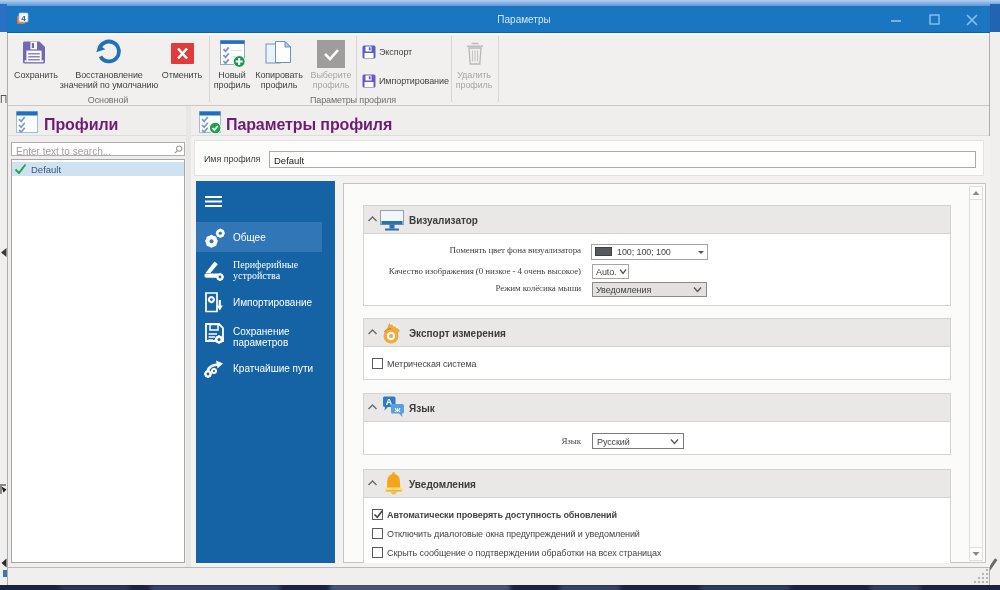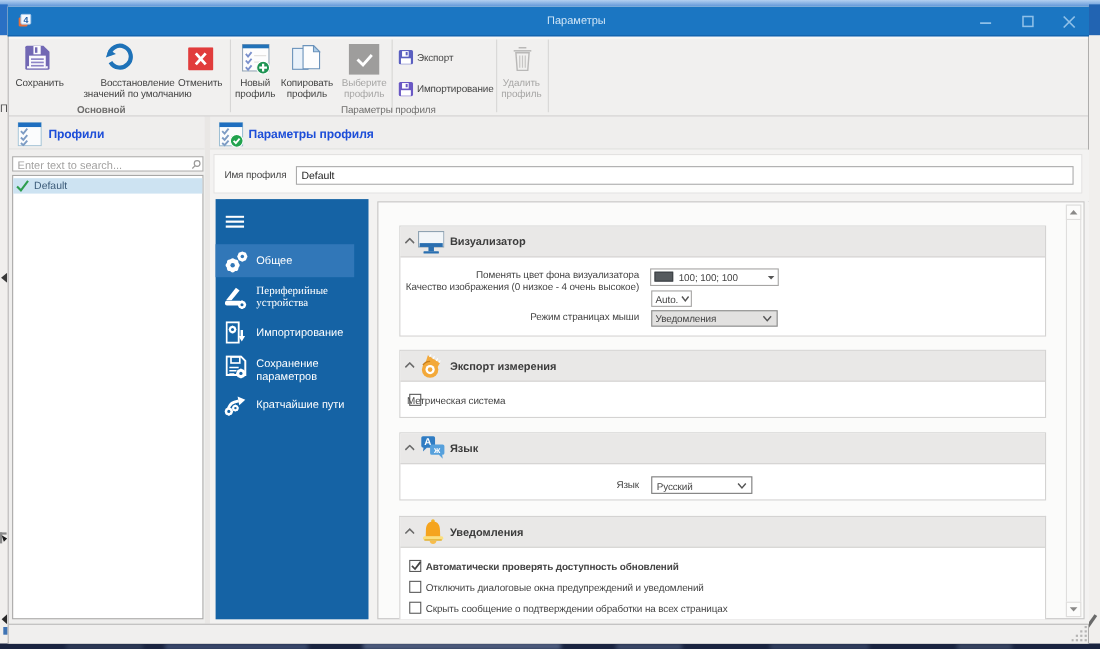"Восстановление" div.abs { left: 75px -> 59px }
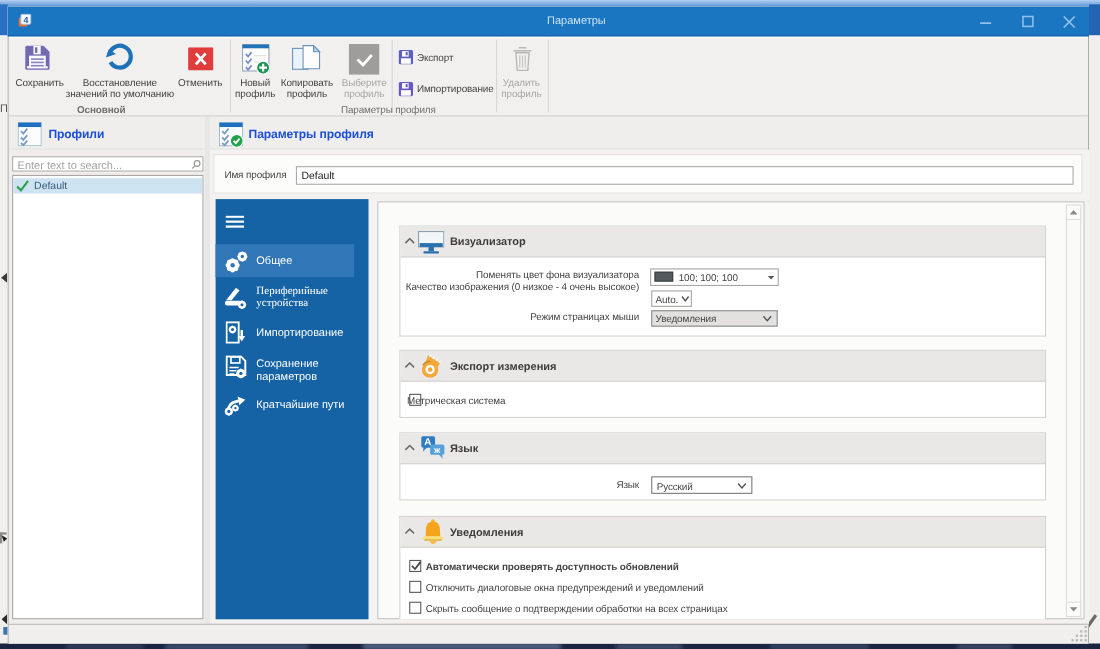"Основной" div.abs { font-weight: bold -> none; left: 42px -> 58px }
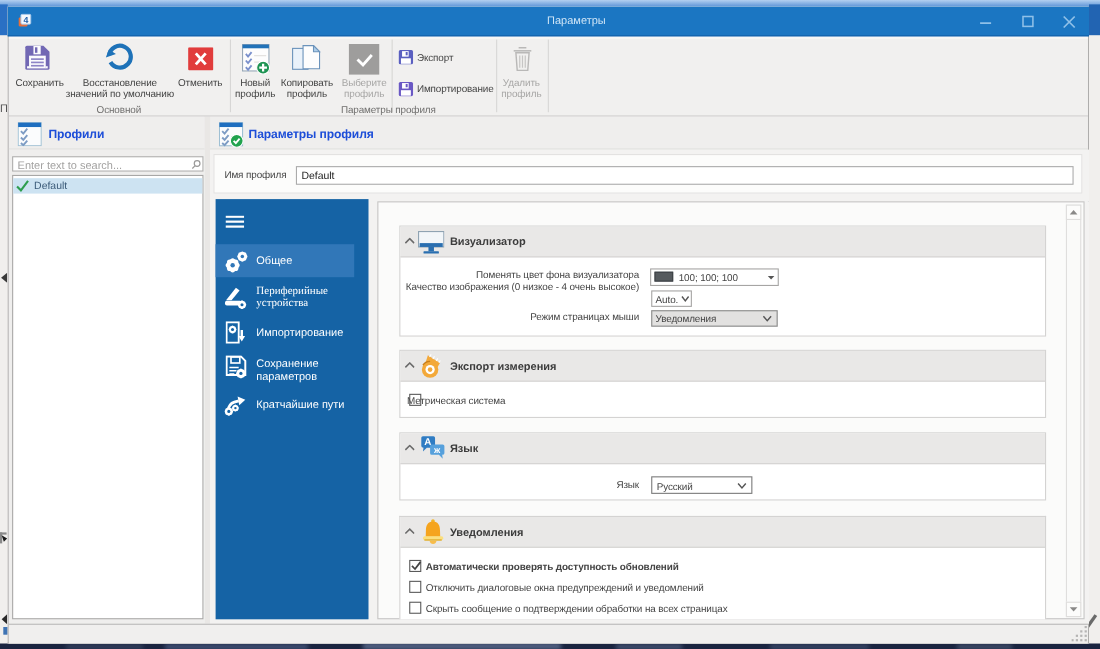"Профили" .phtitle { color: #1d4ed8 -> #701a75; font-size: 11px -> 16px }
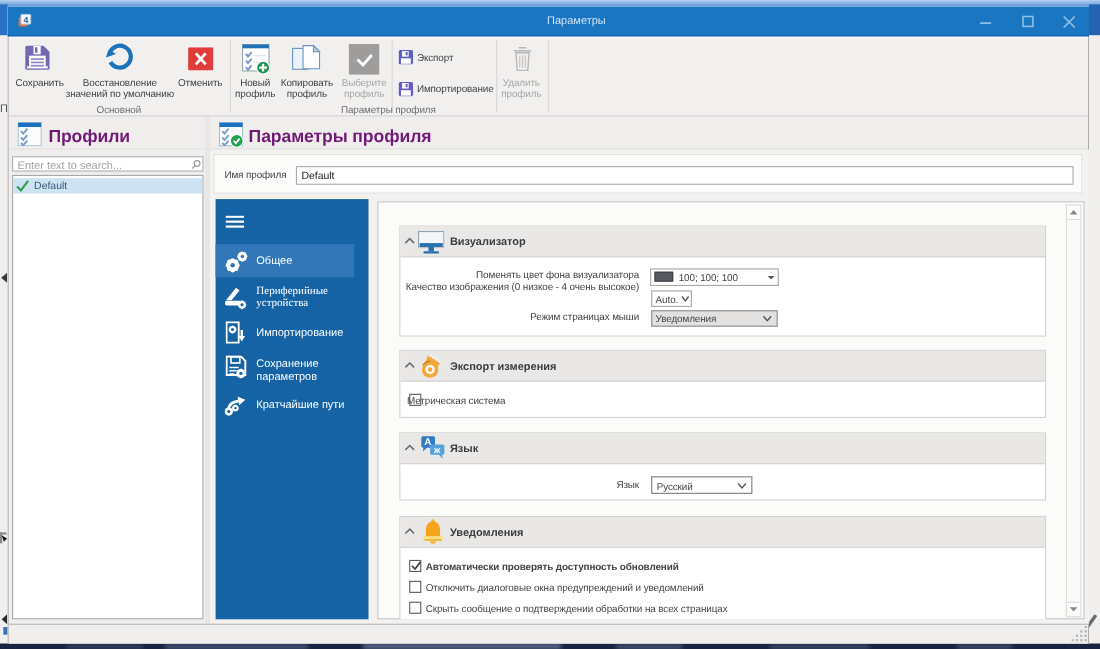"Поменять цвет фона визуализатора" .flabelr { font-family: none -> Liberation Serif, serif }
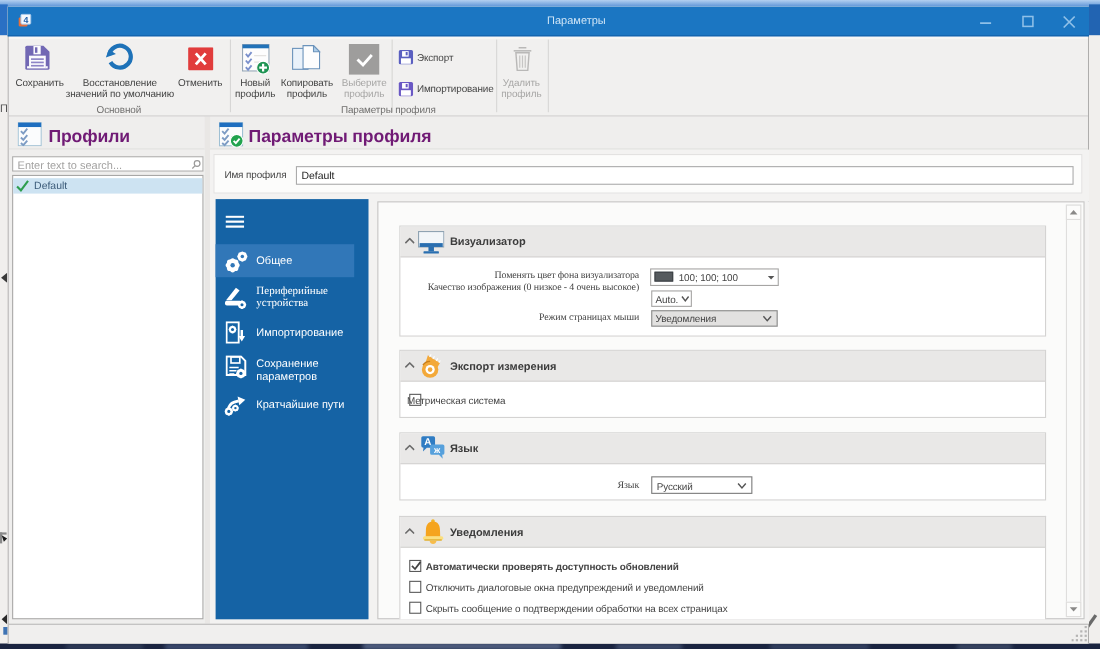"Качество изображения (0 низкое -" div.abs { top: 256px -> 266px }
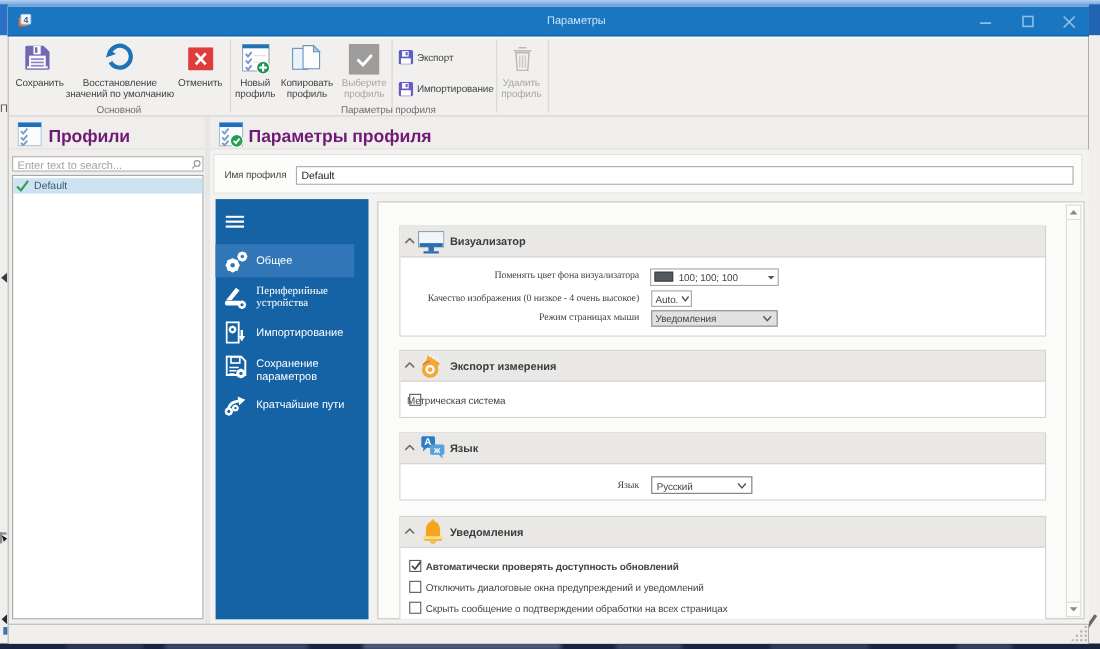"Режим страницах мыши" div.abs { text: страницах -> колёсика }
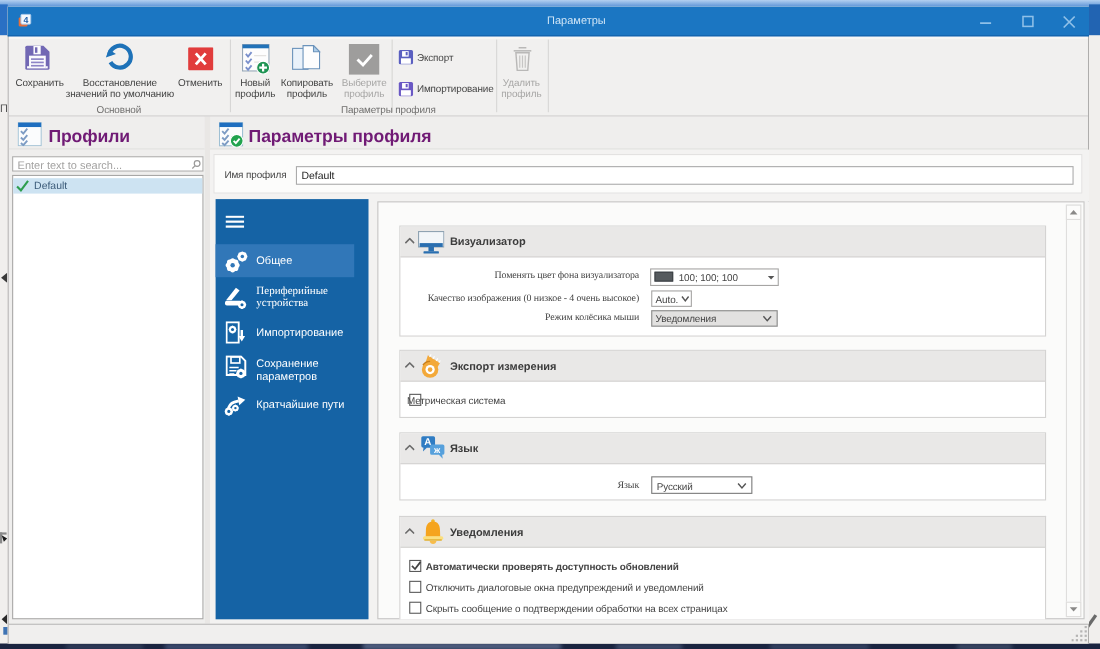"Метрическая система" div.abs { left: 370px -> 387px }
